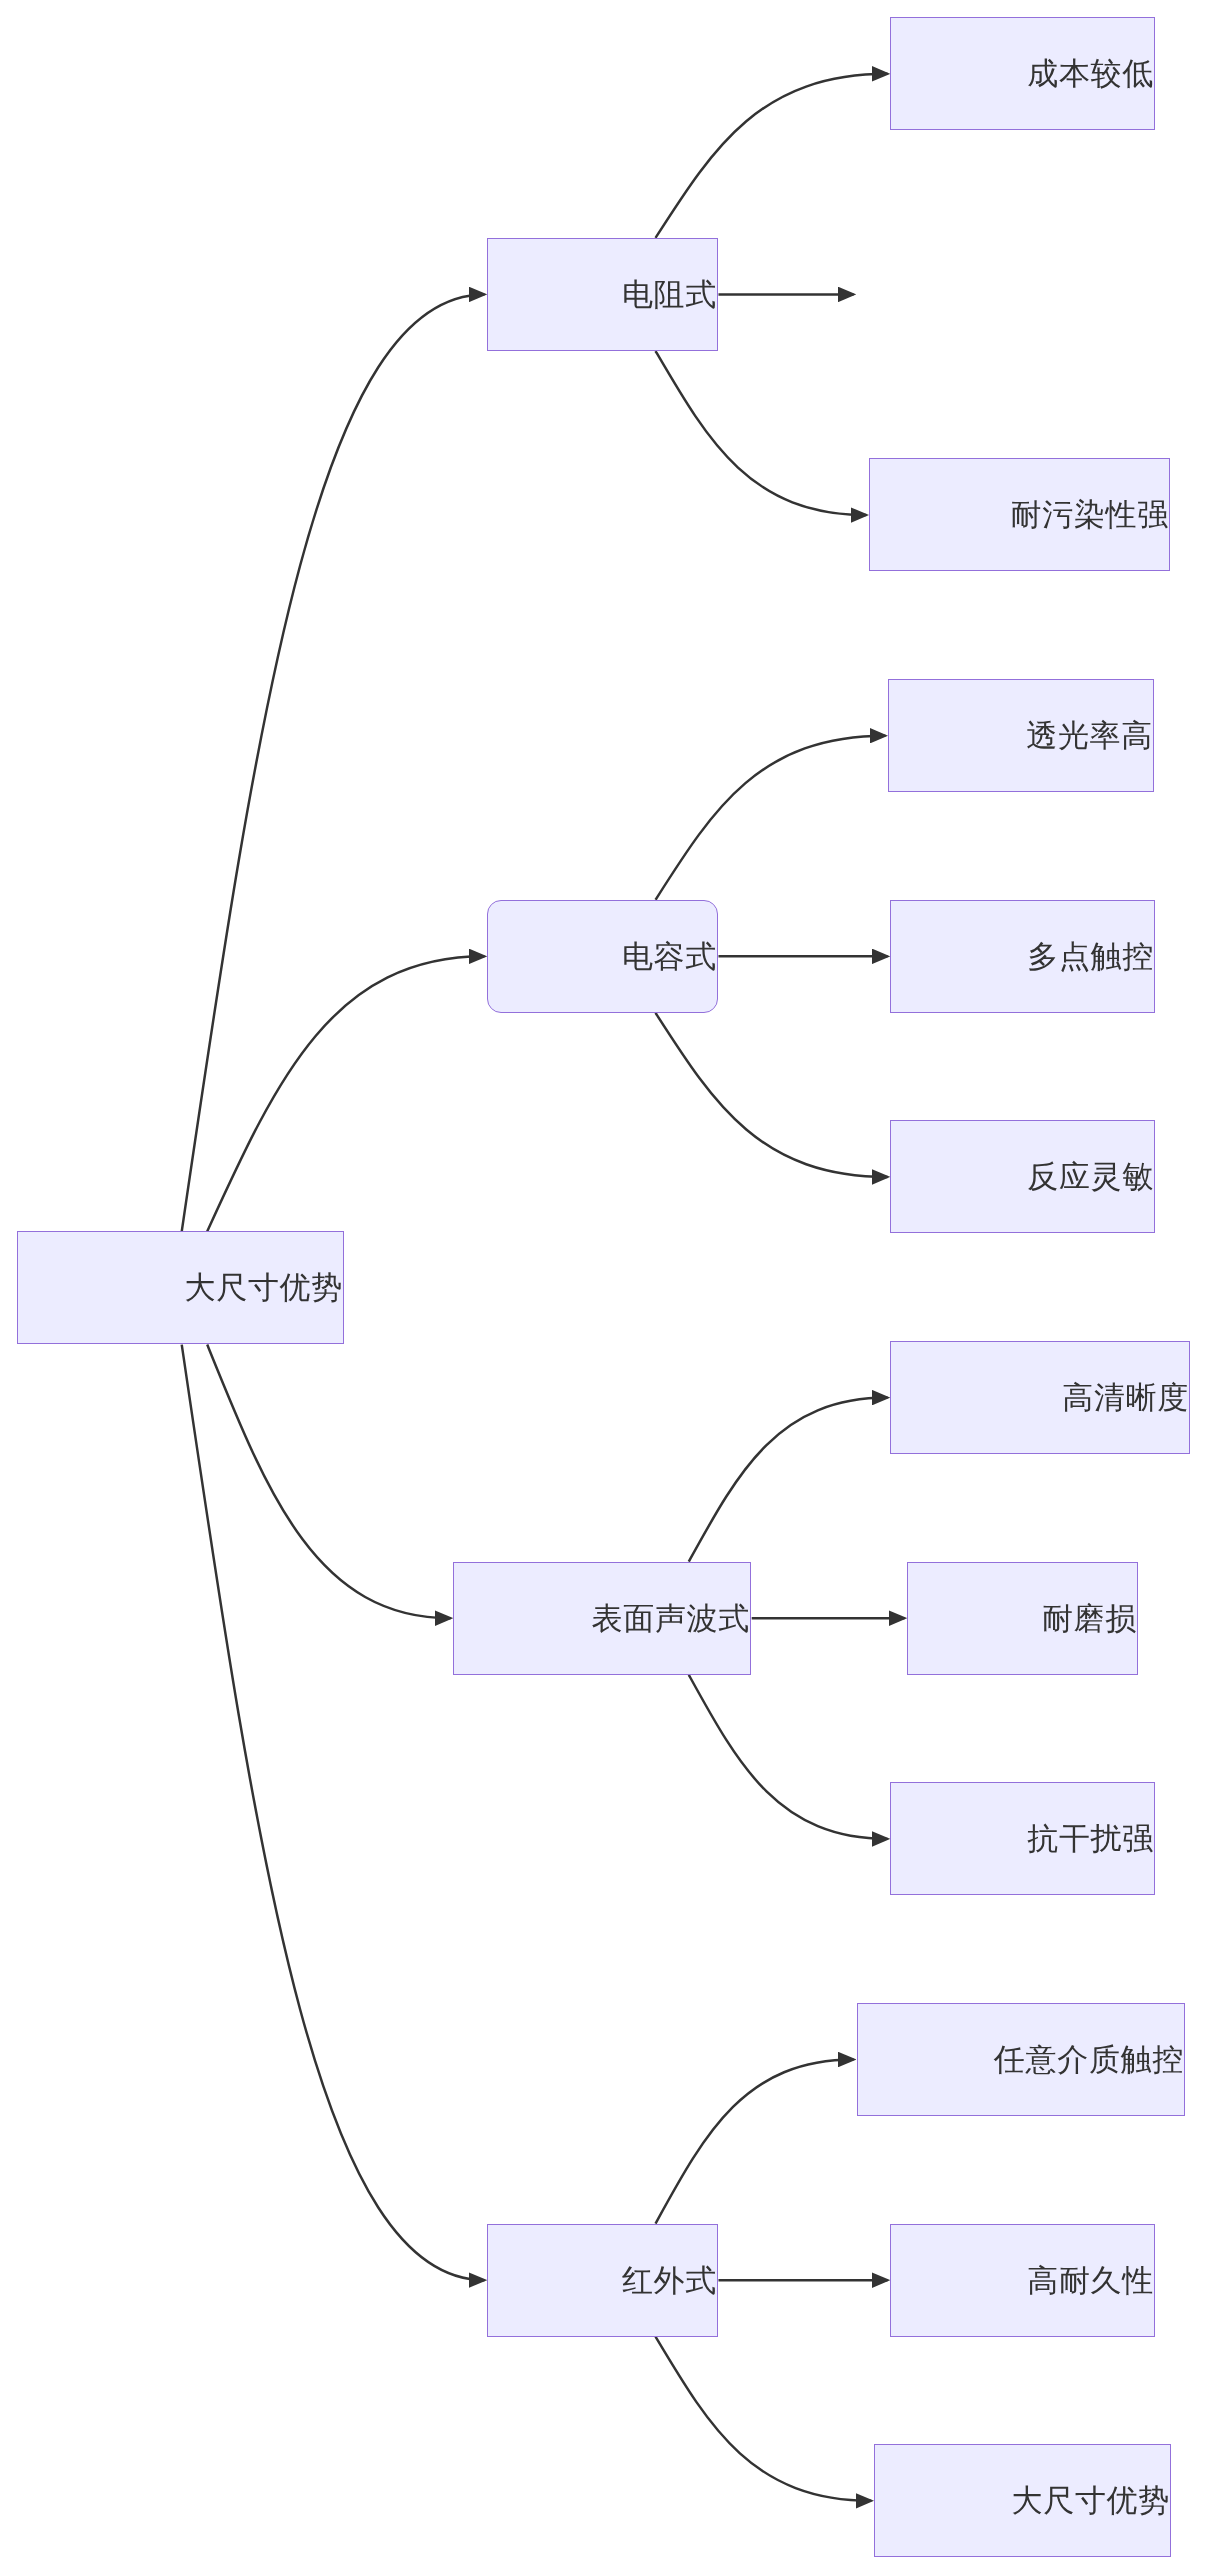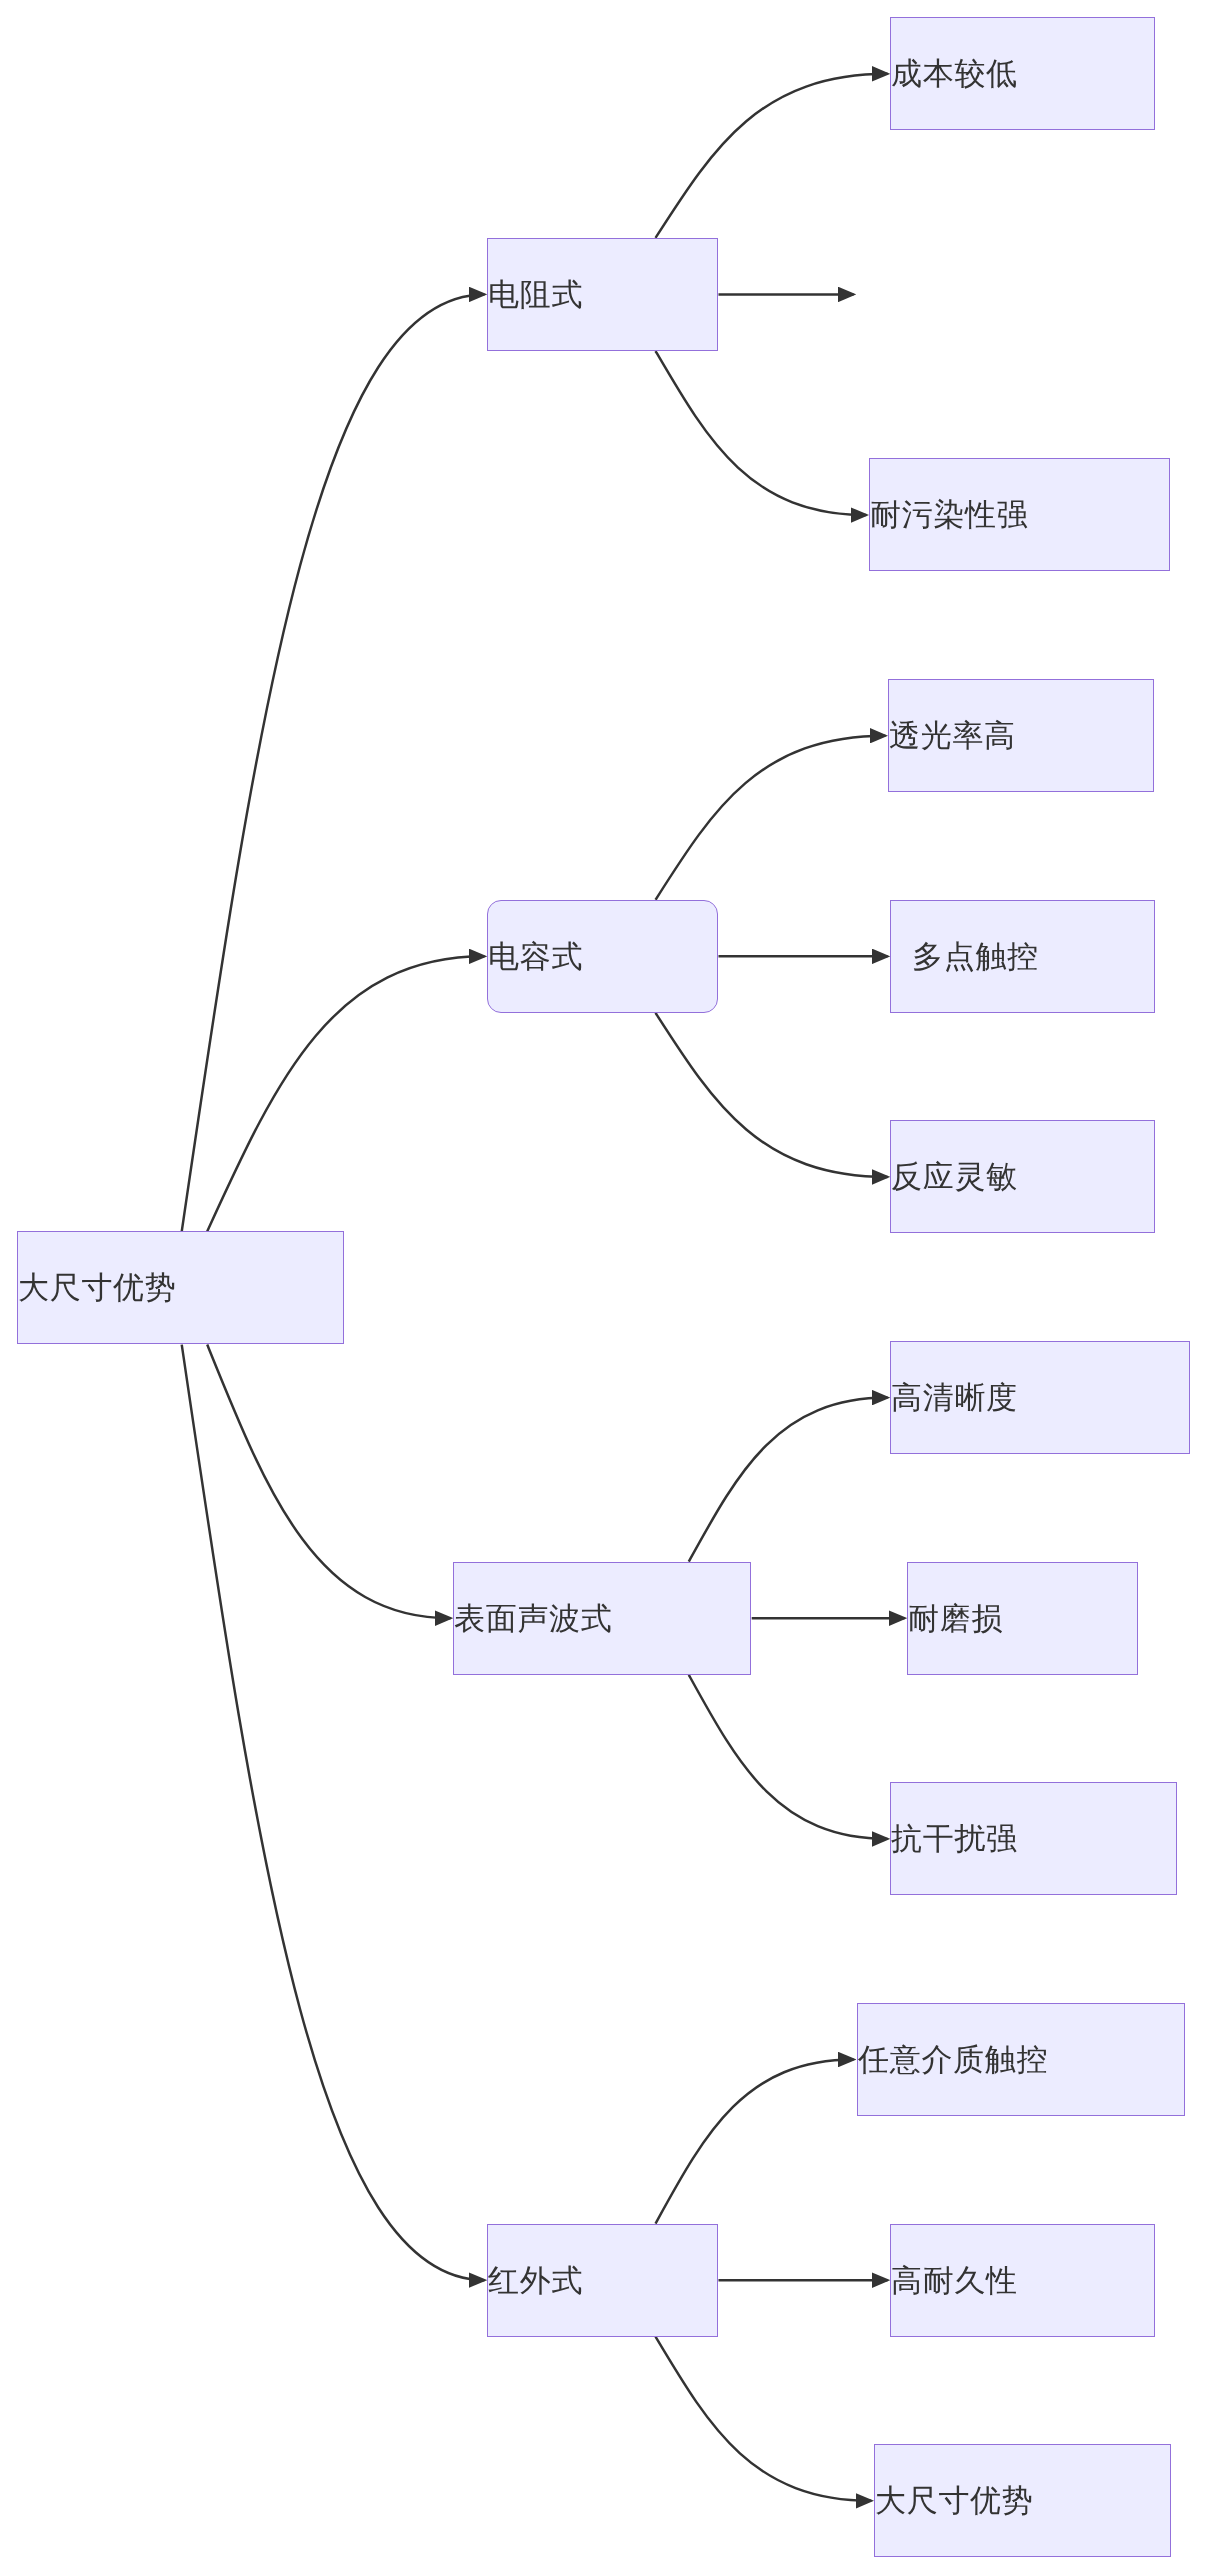"成本较低" .node { justify-content: flex-start -> flex-end }
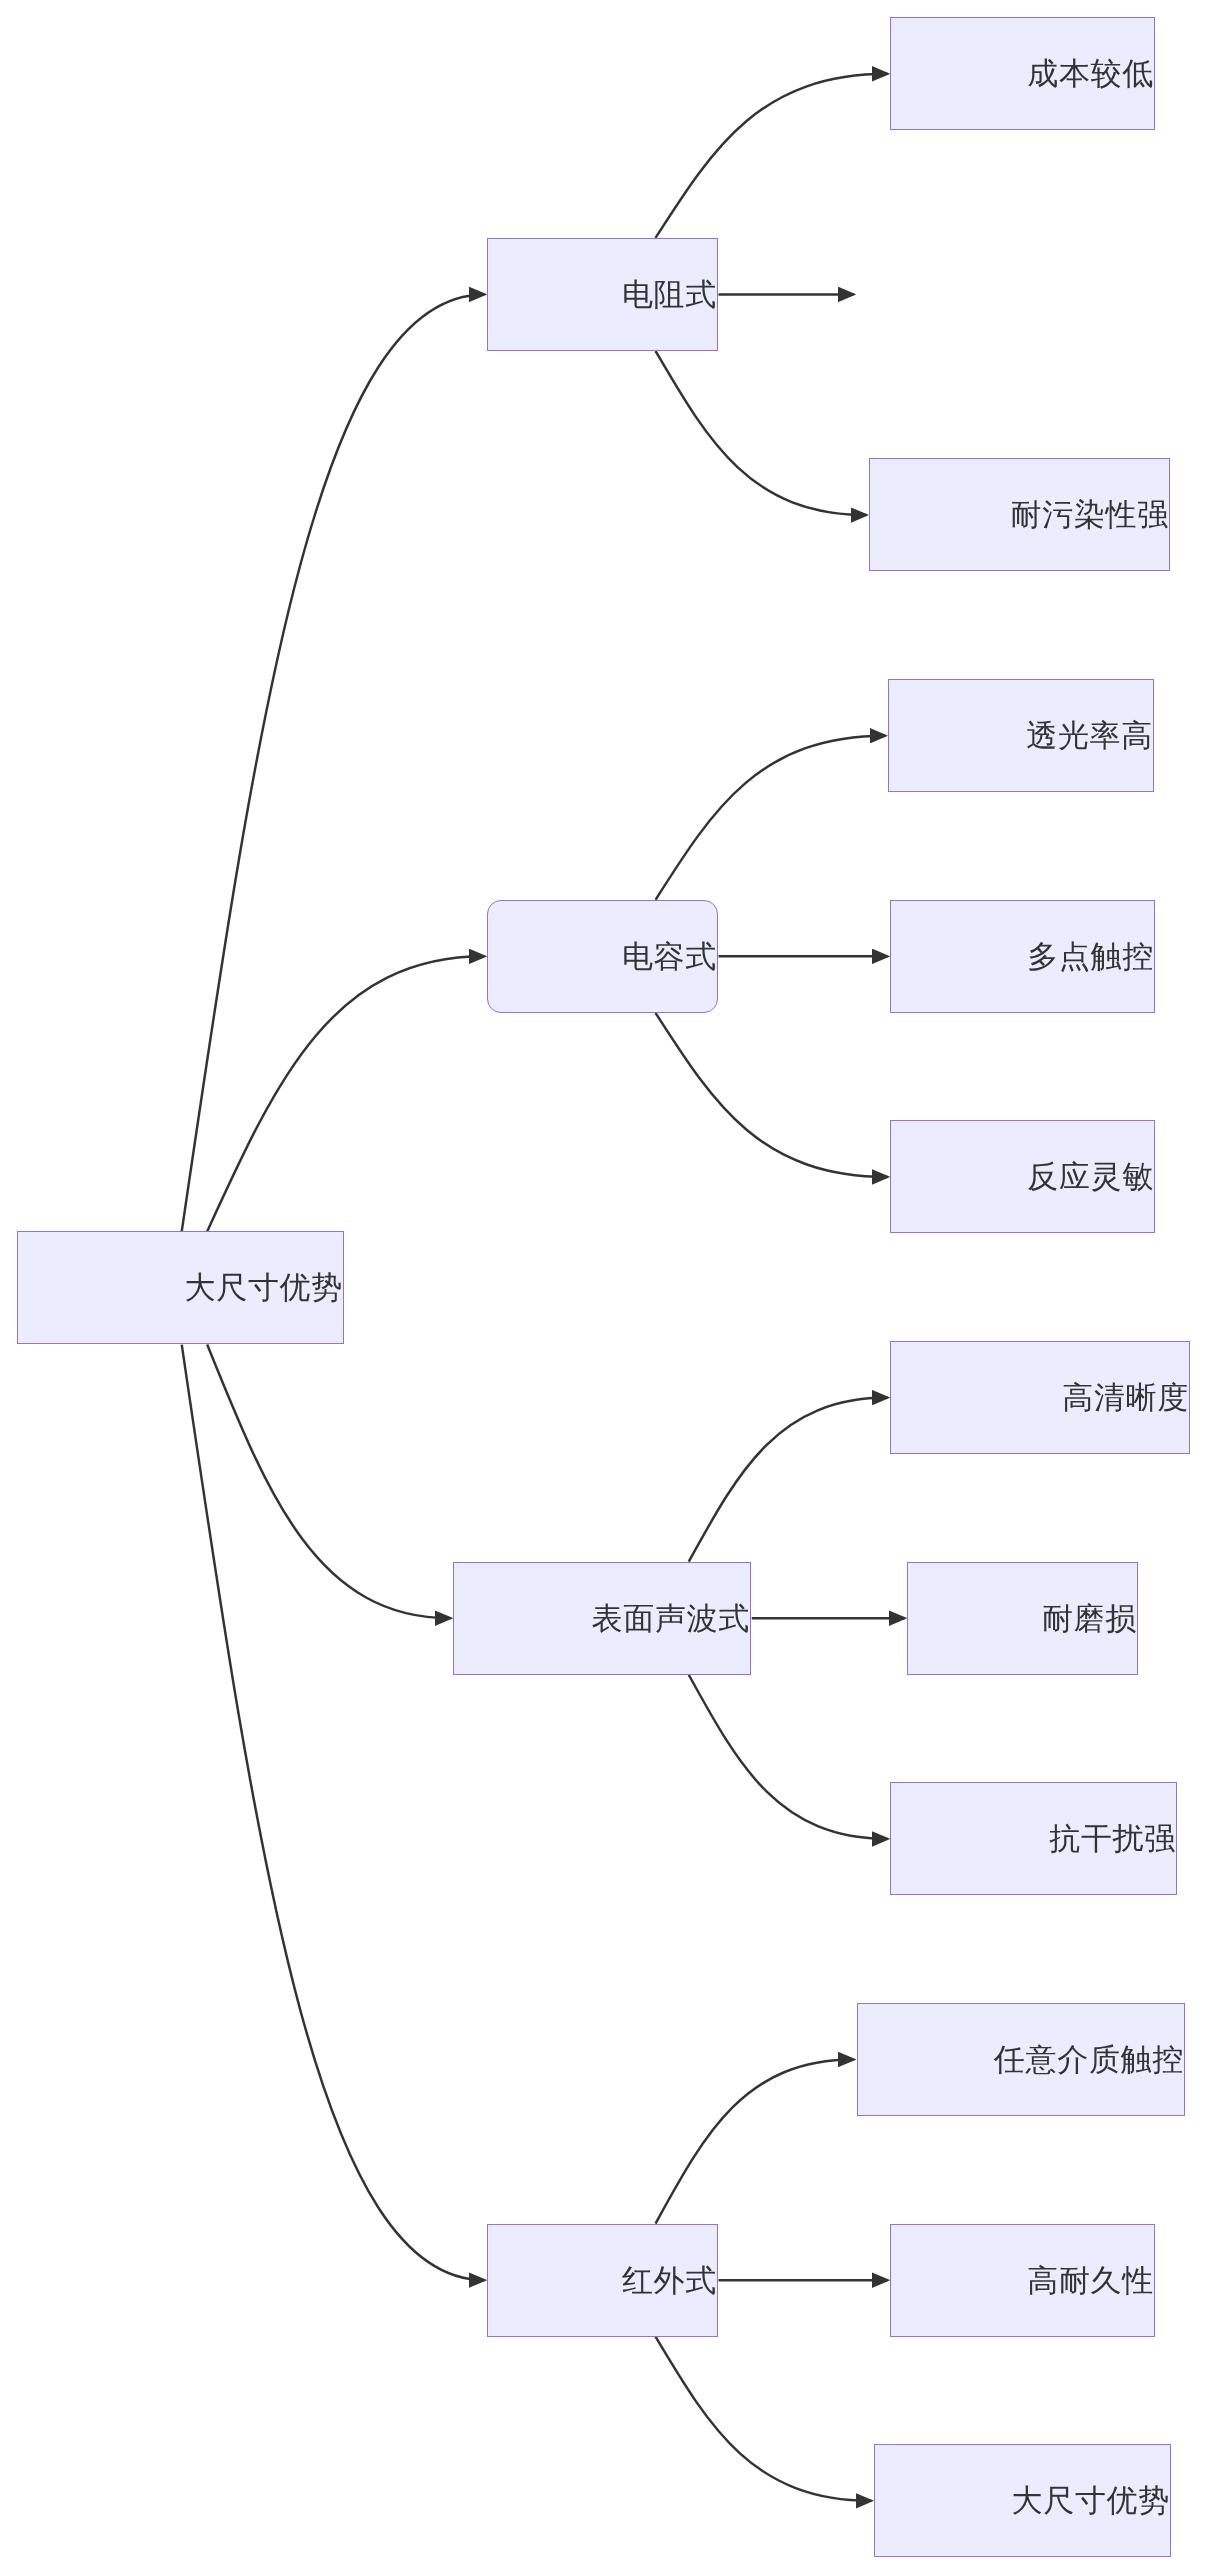"抗干扰强" div.node { width: 287px -> 265px }
